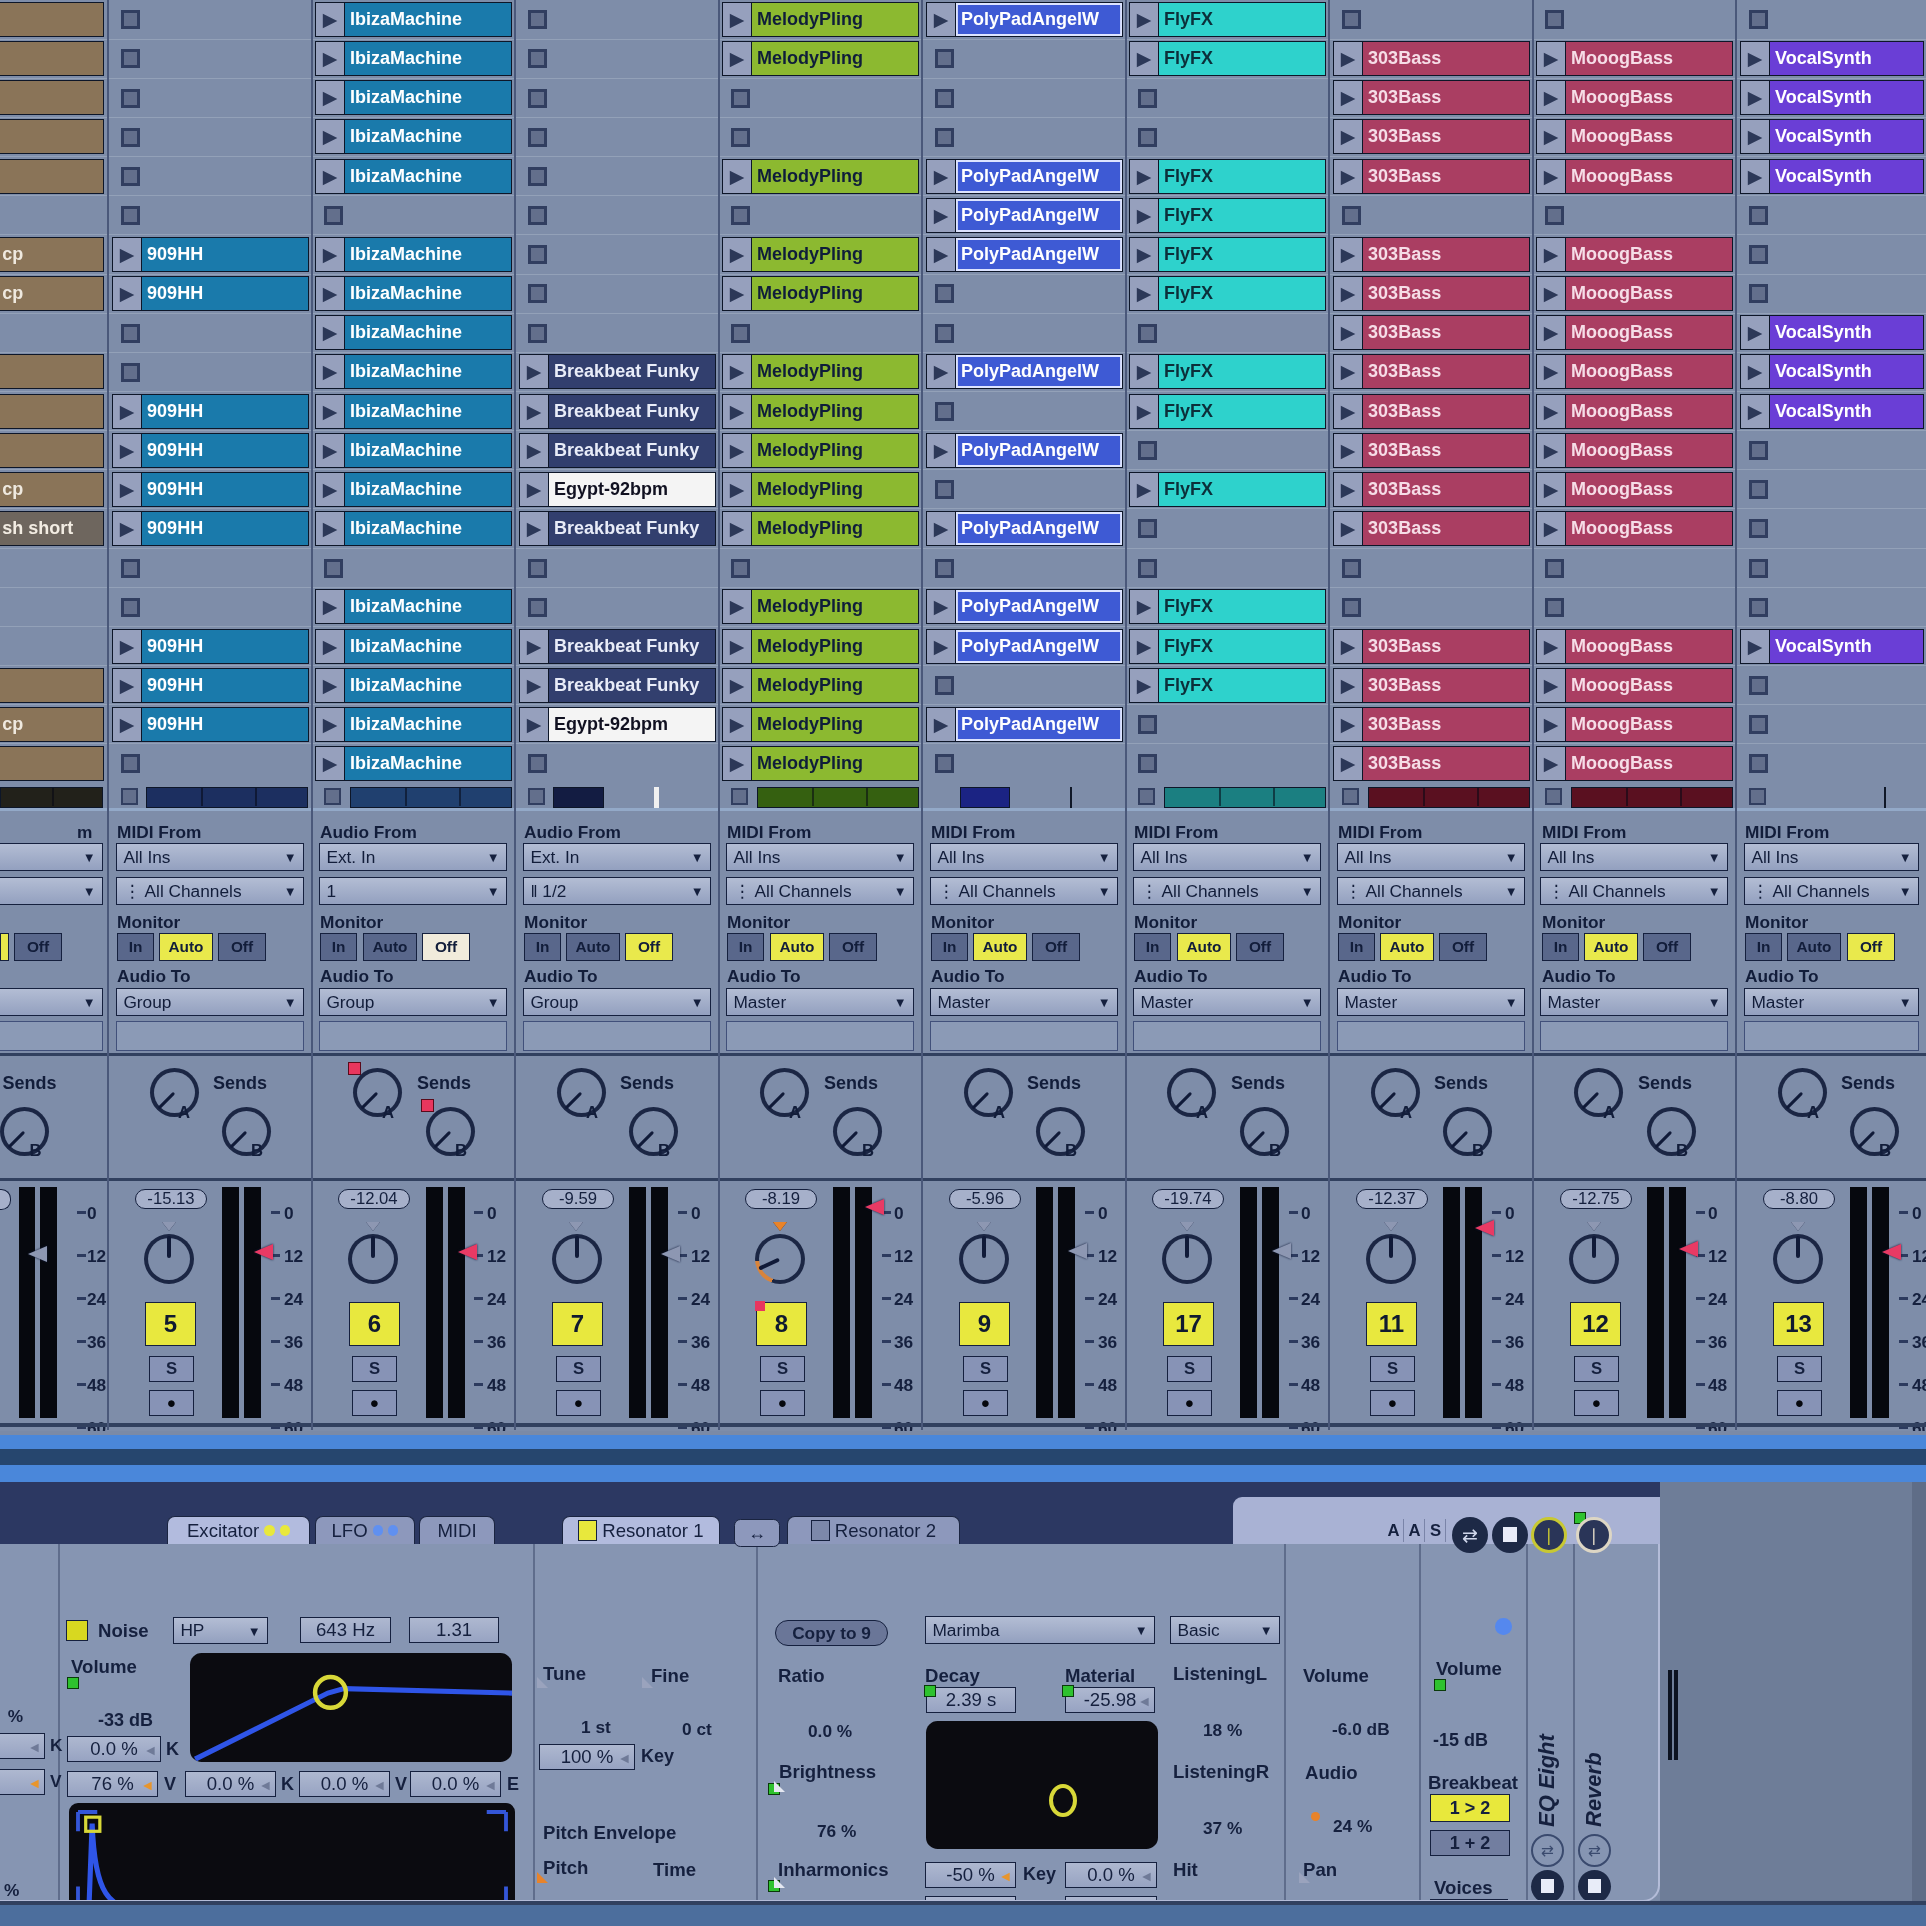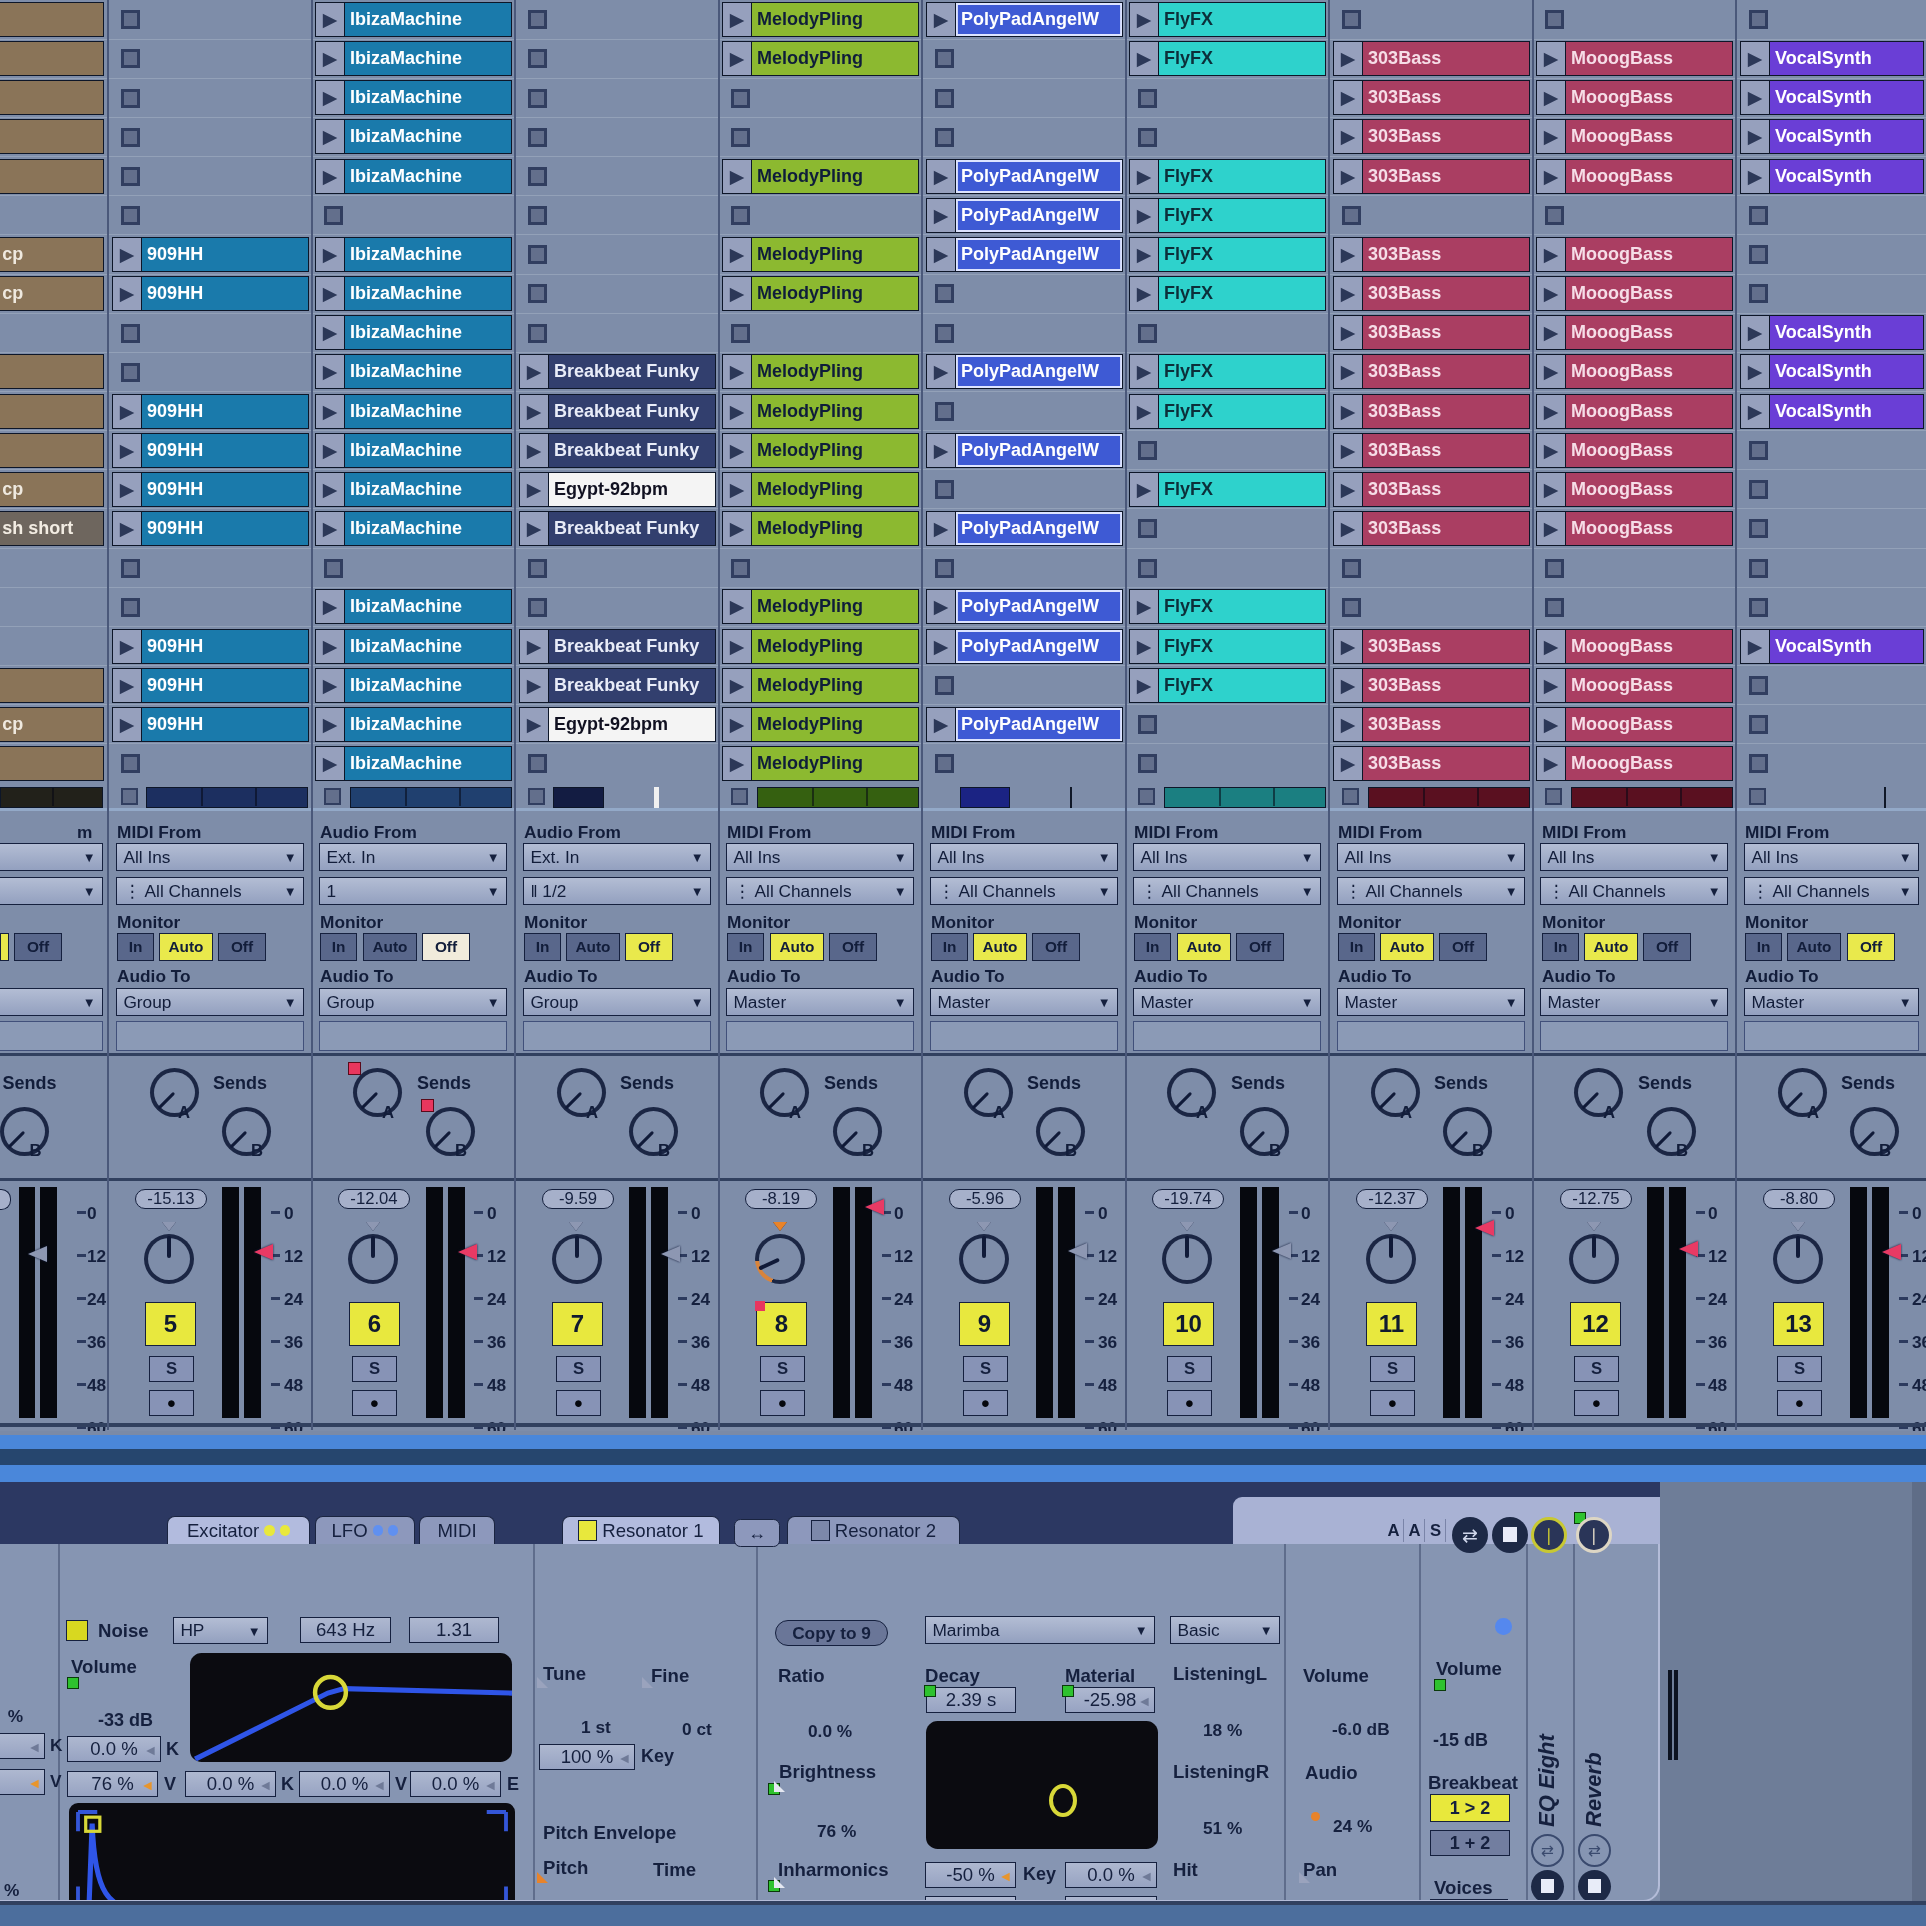"10" div.abs { text: 10 -> 17 }
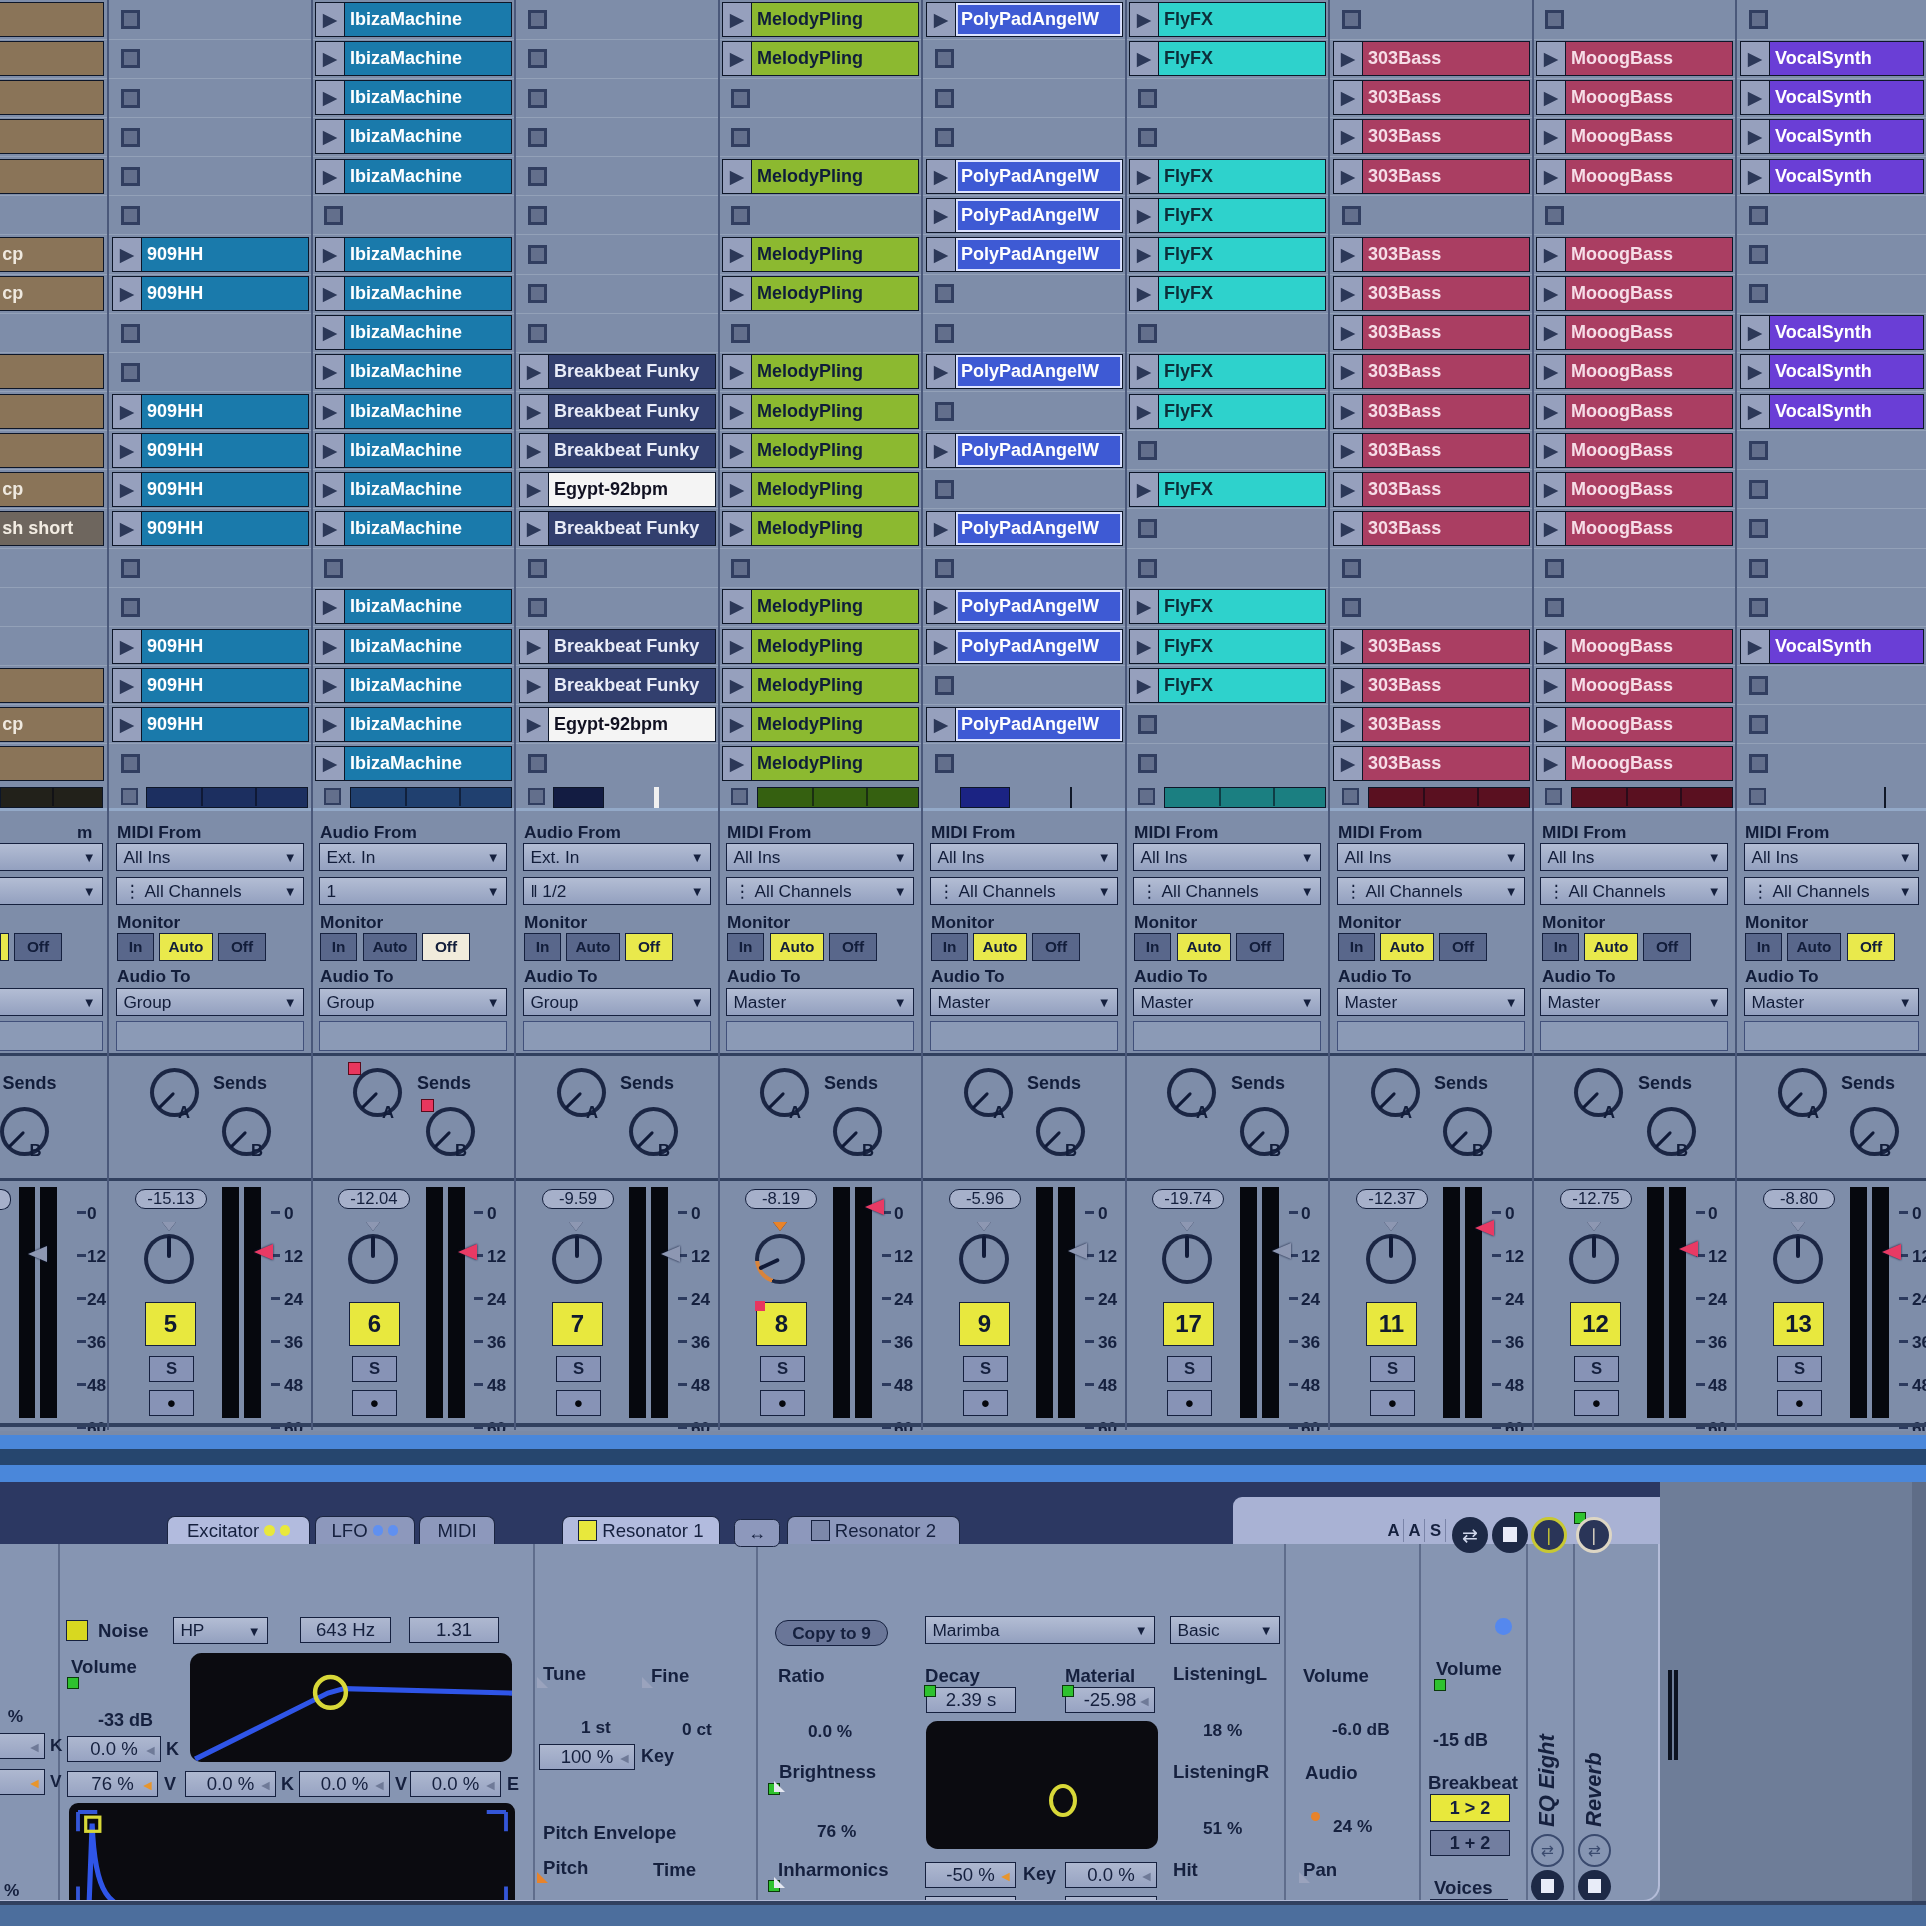"51 %" div.abs { text: 51 -> 37 }
